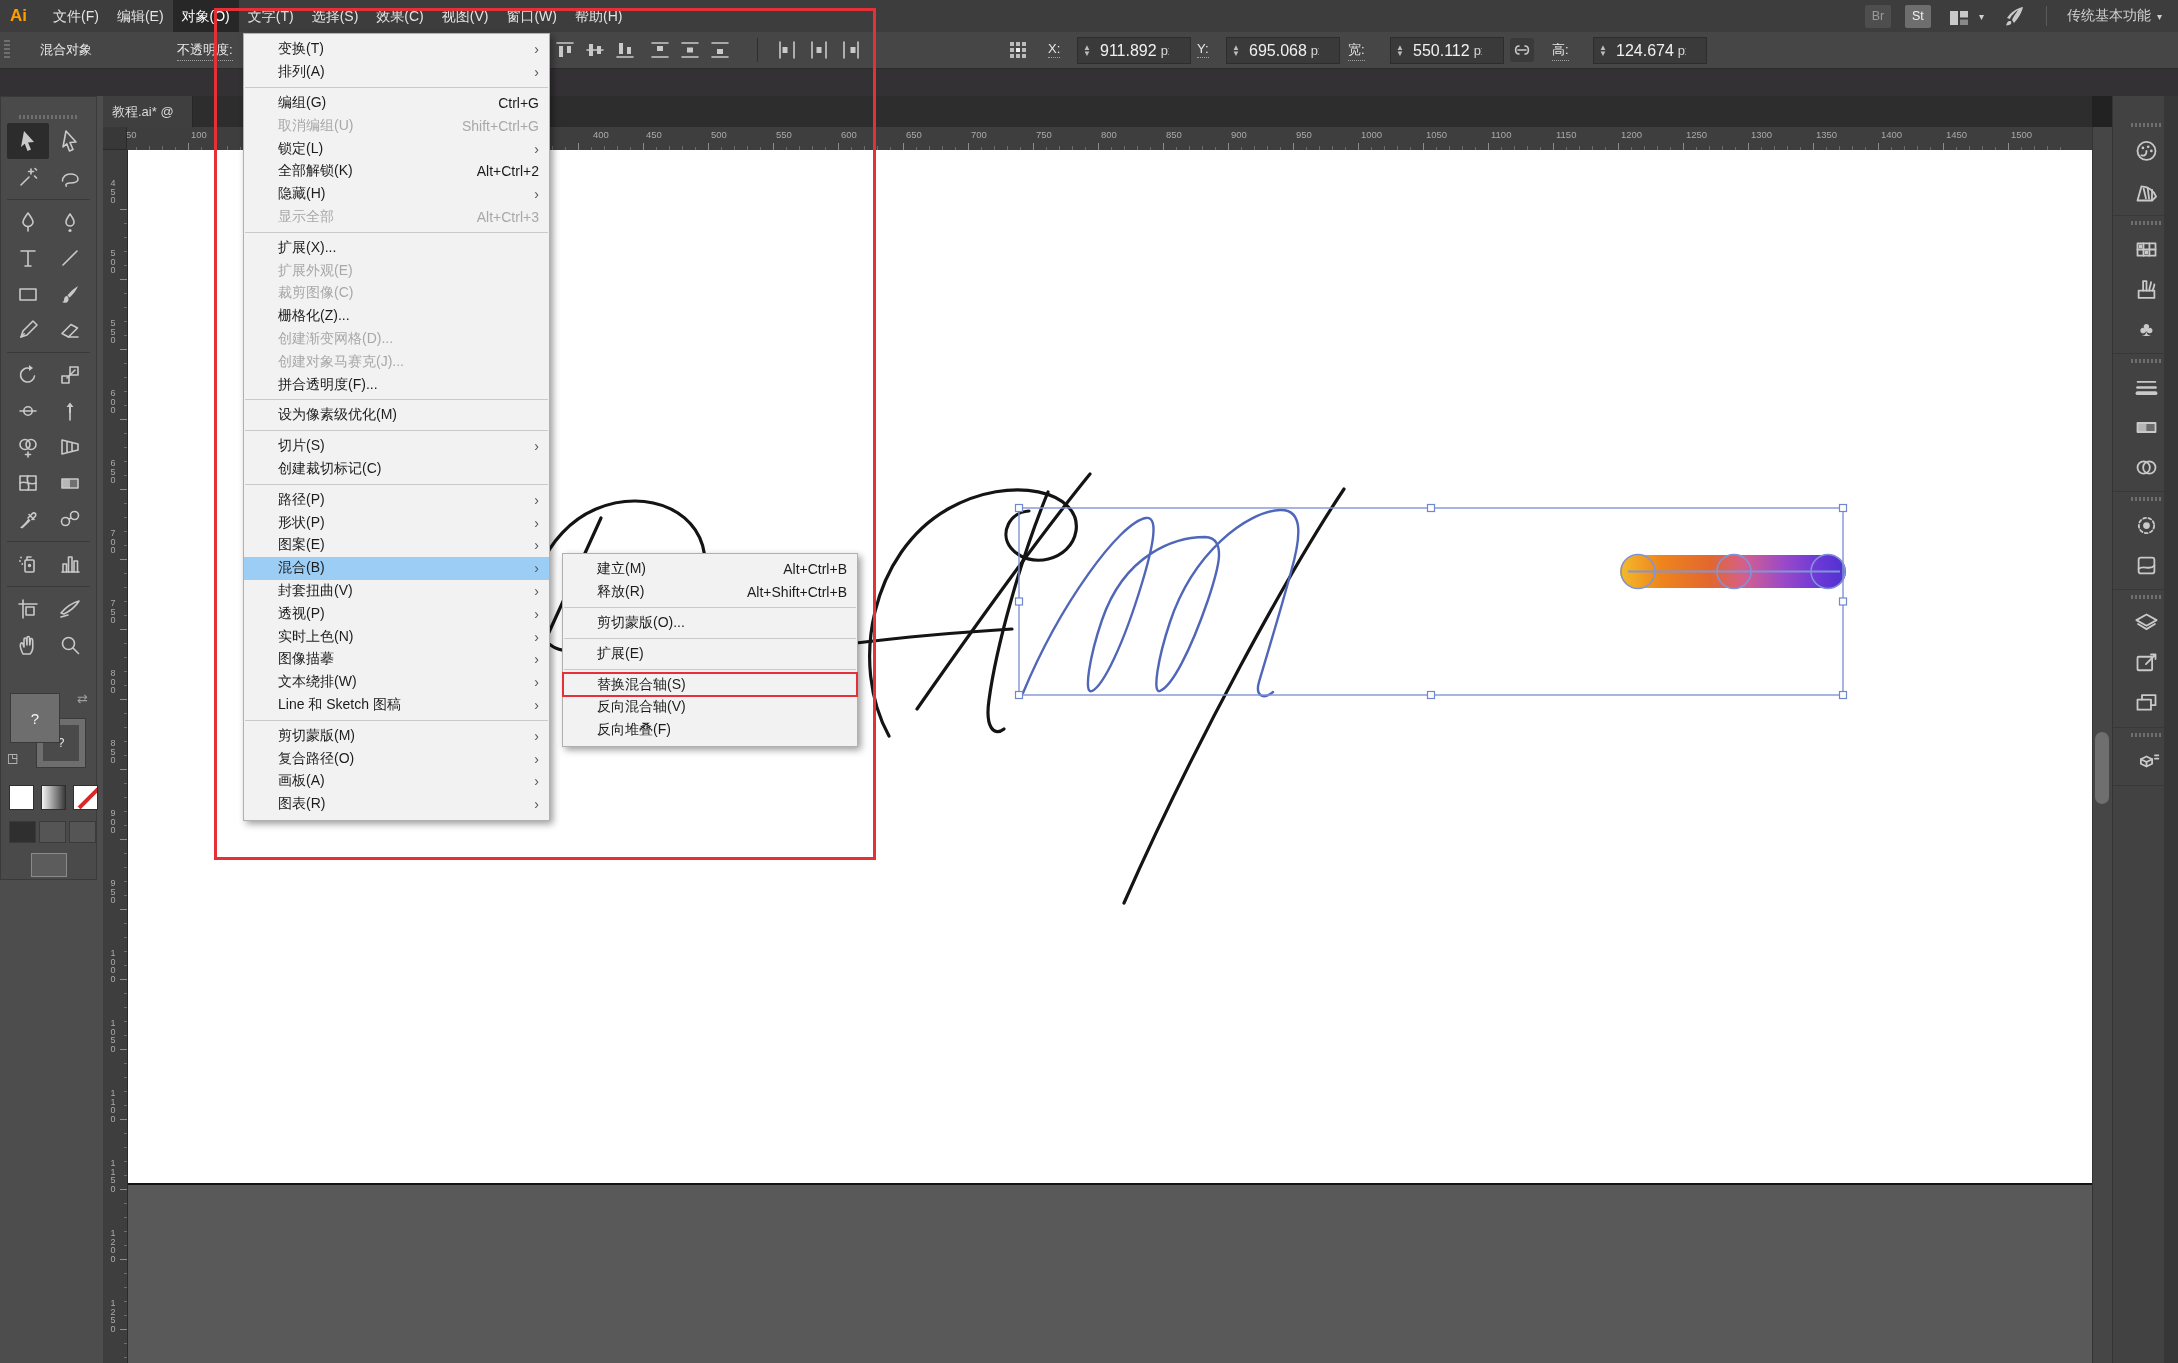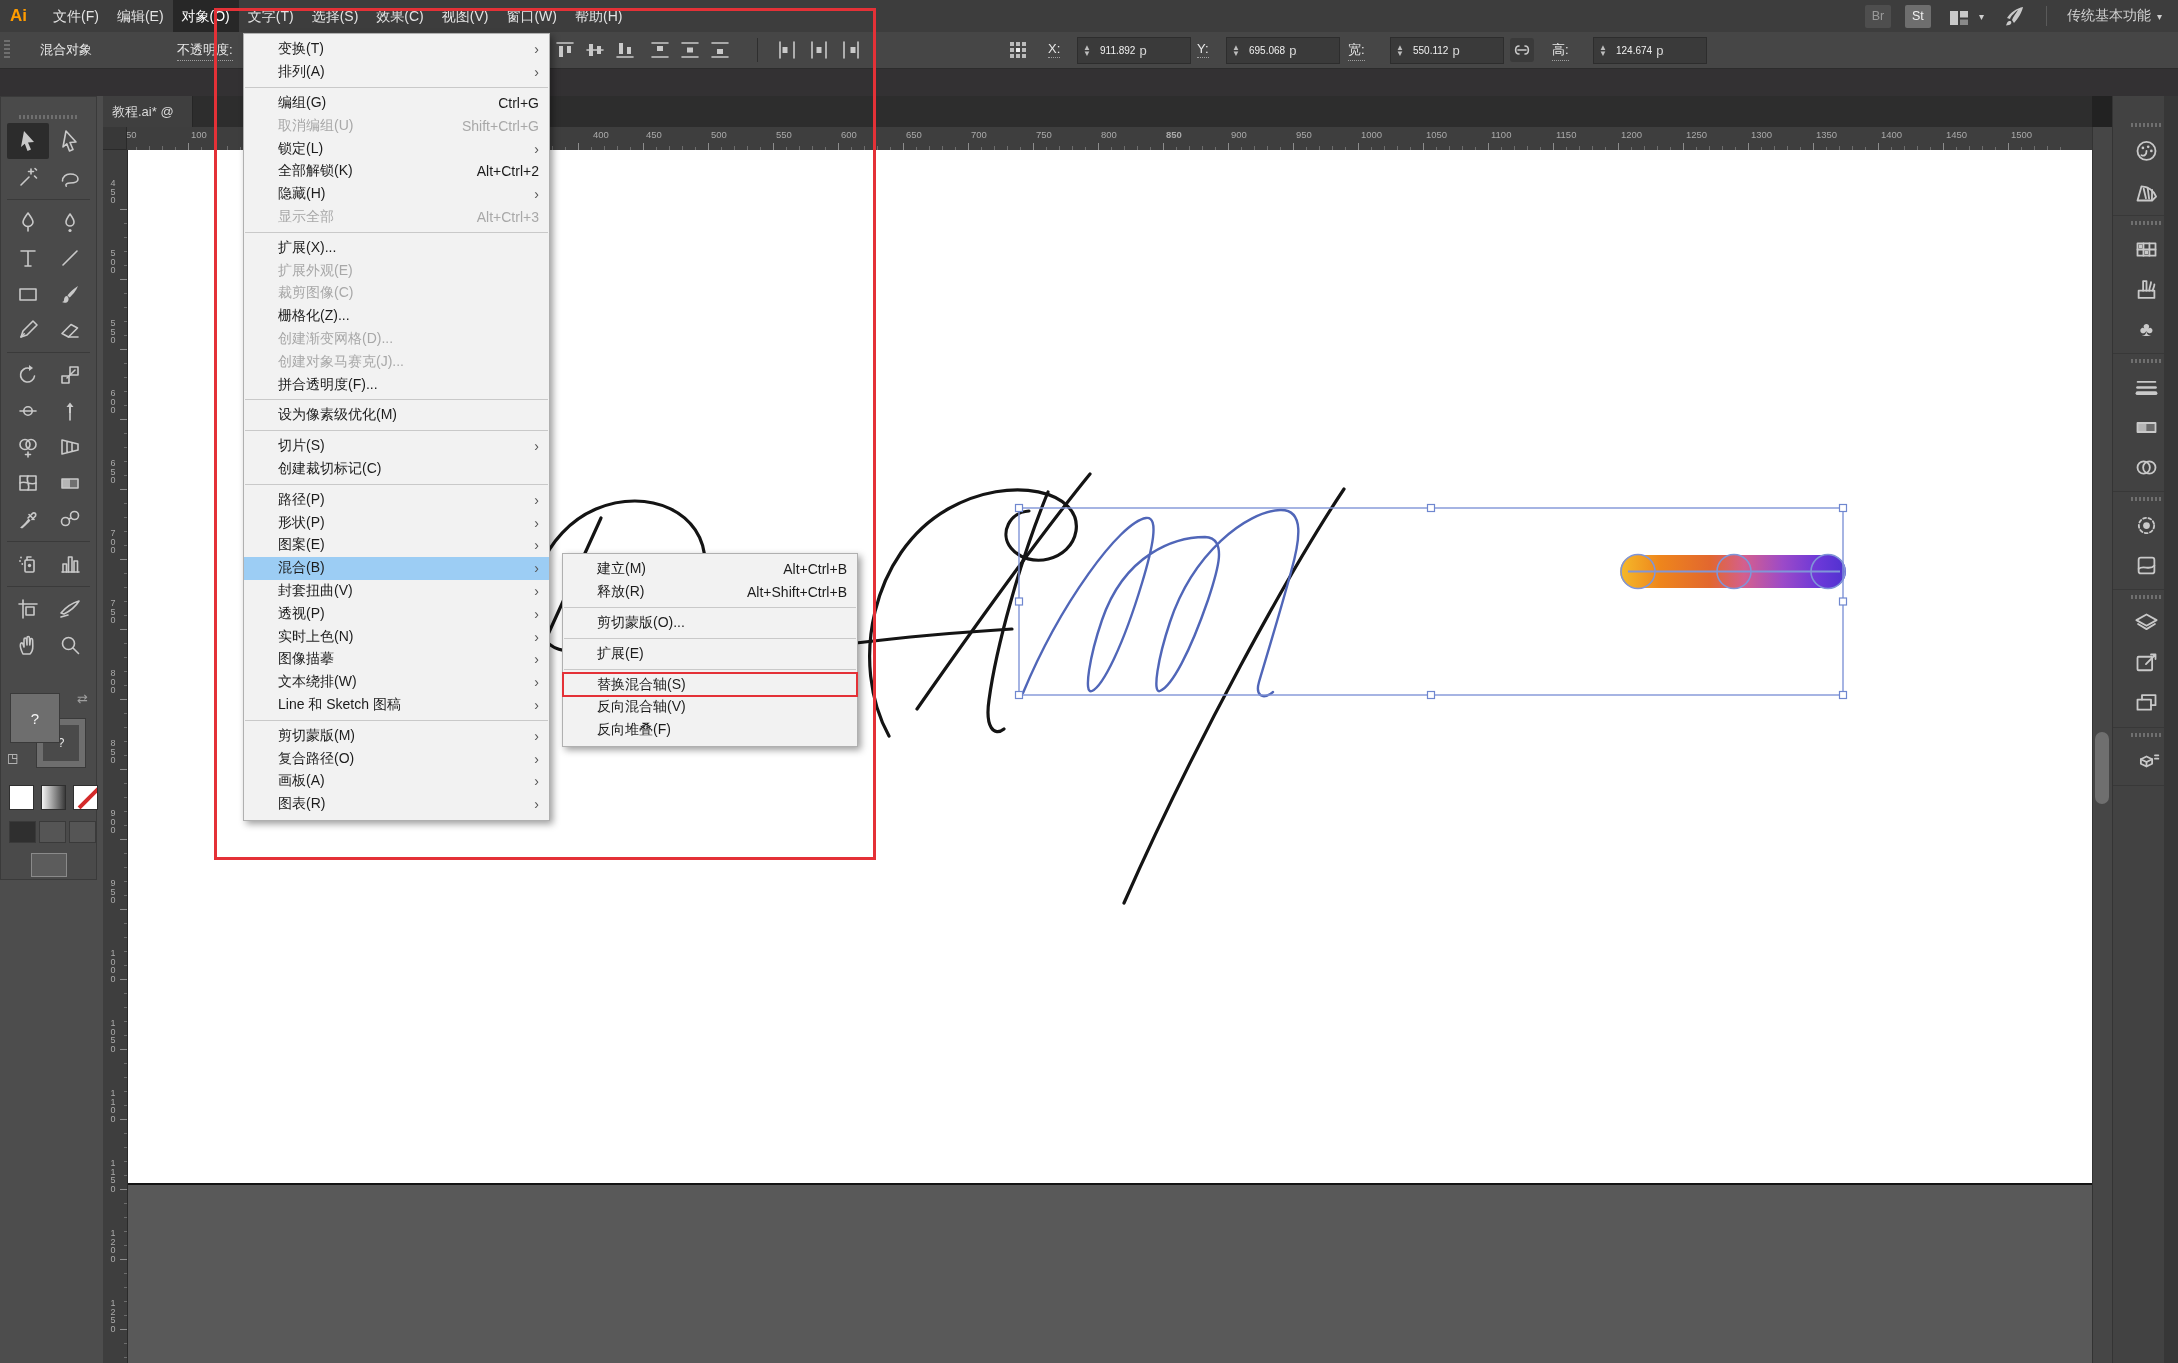"911.892" .cb-val { font-size: 10px -> 16px }
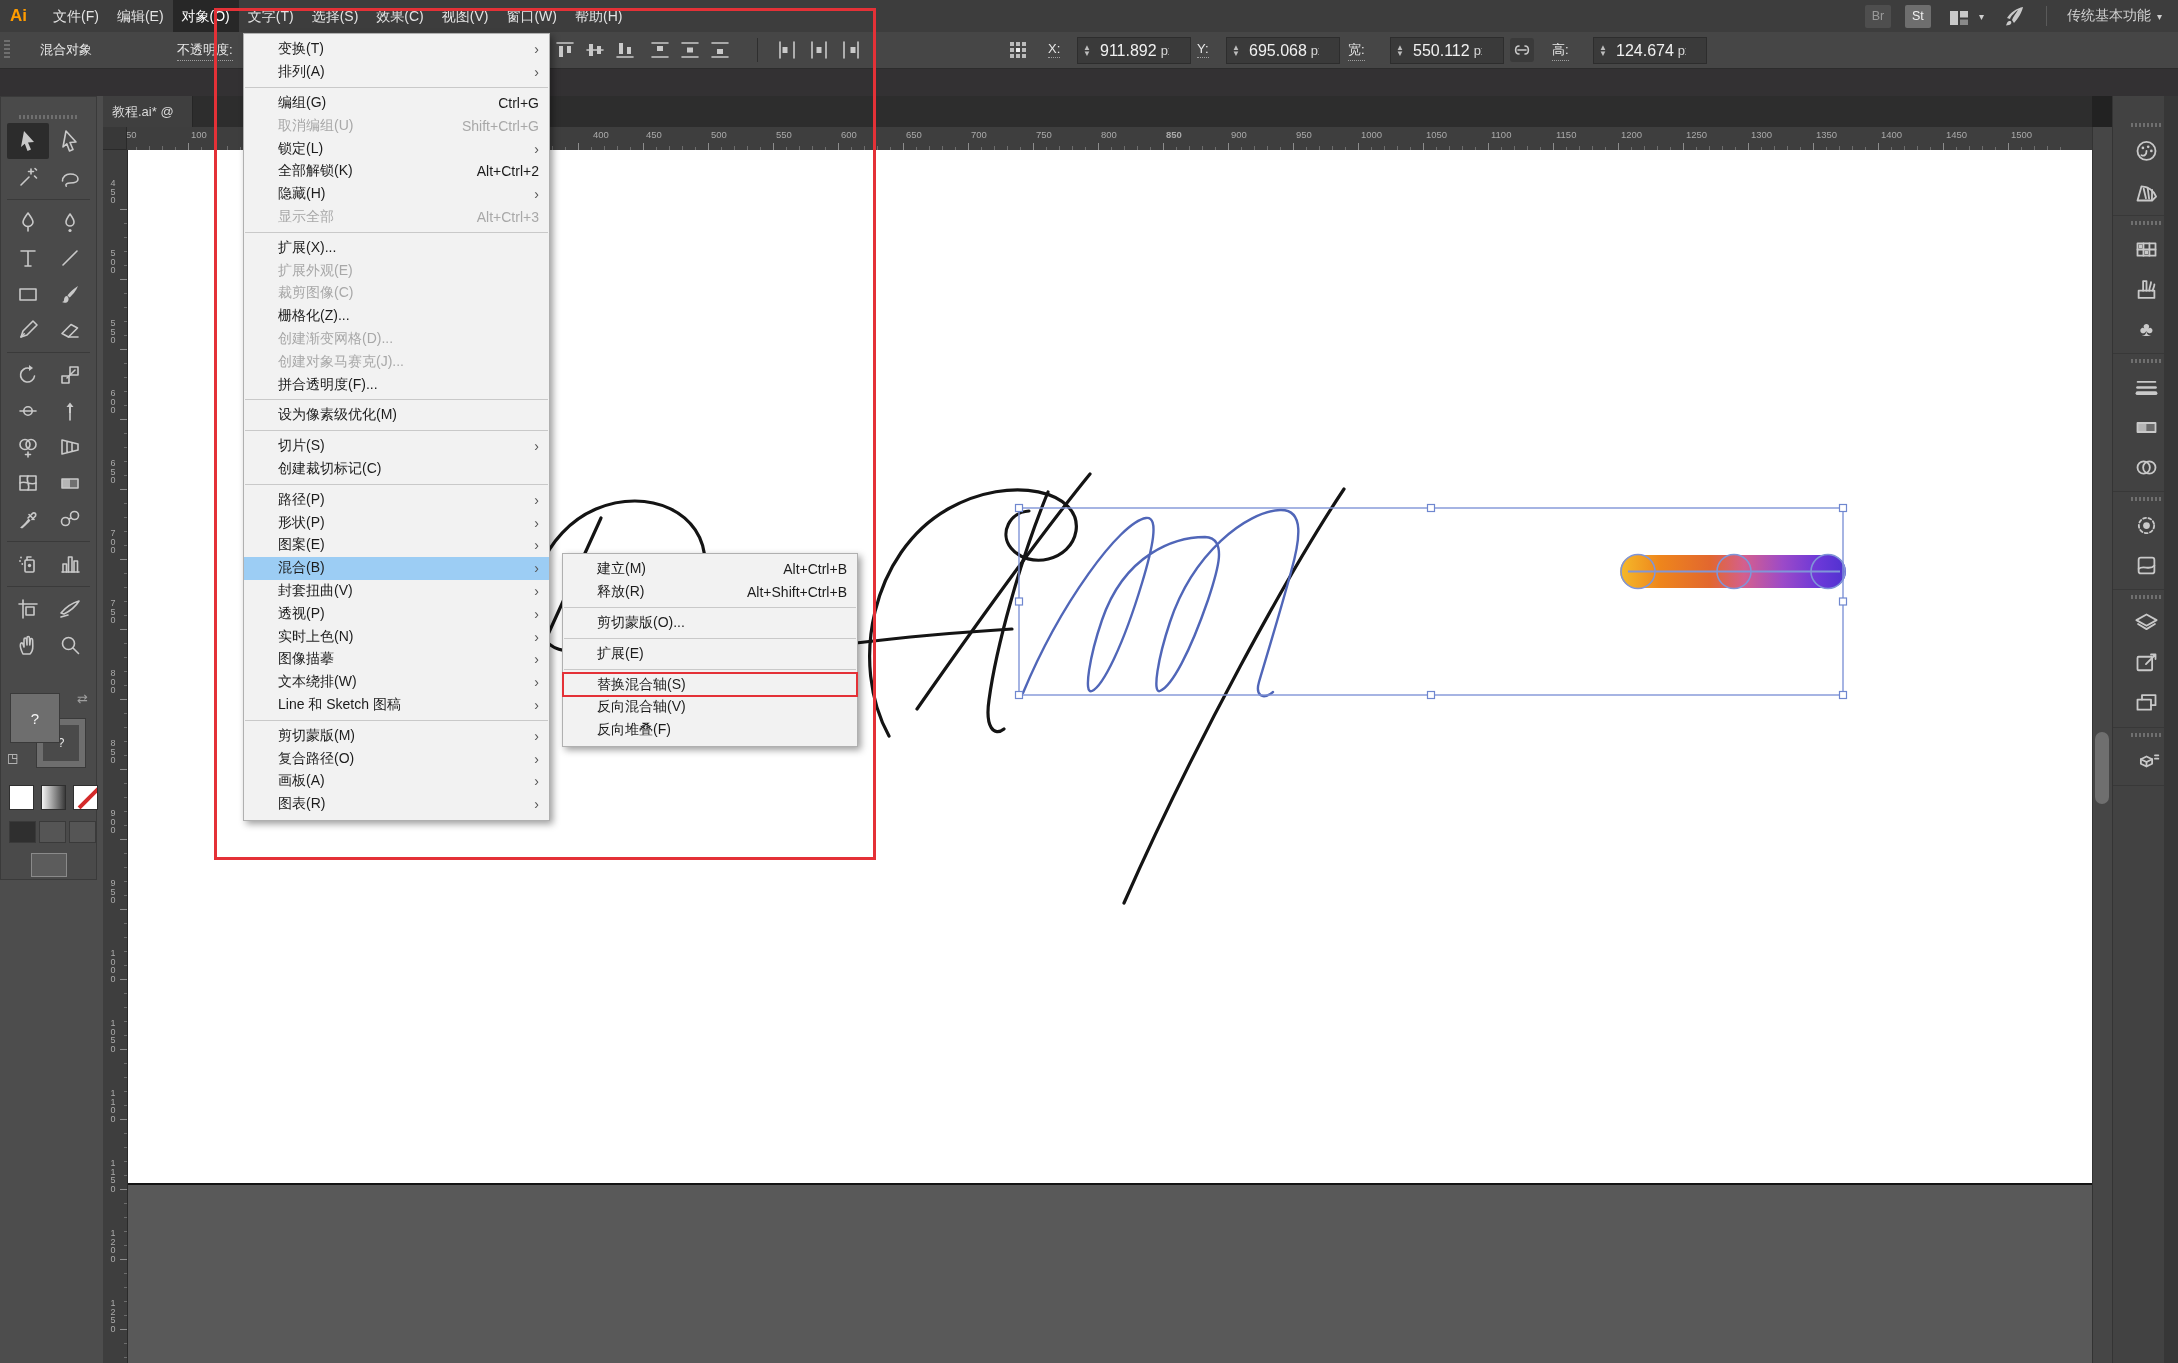"850" div.rnum { font-weight: bold -> none }
